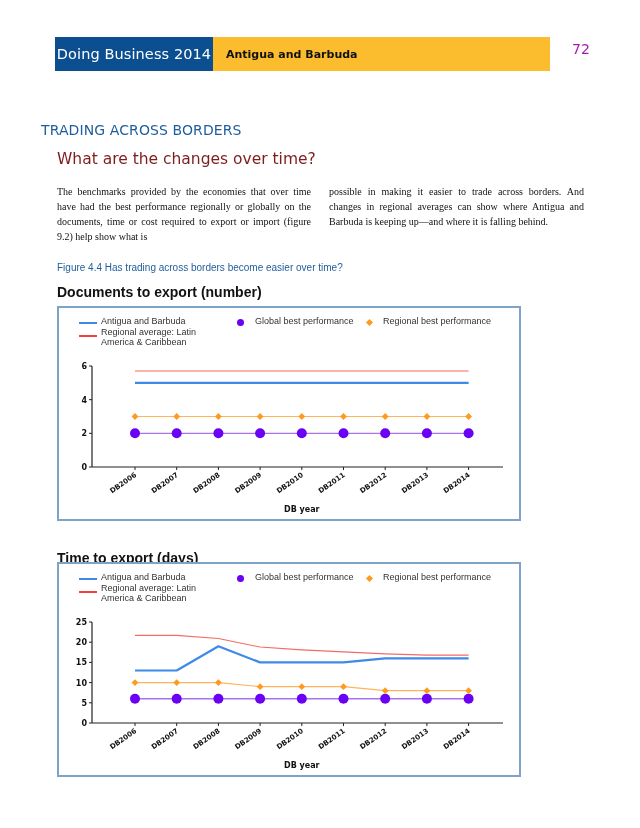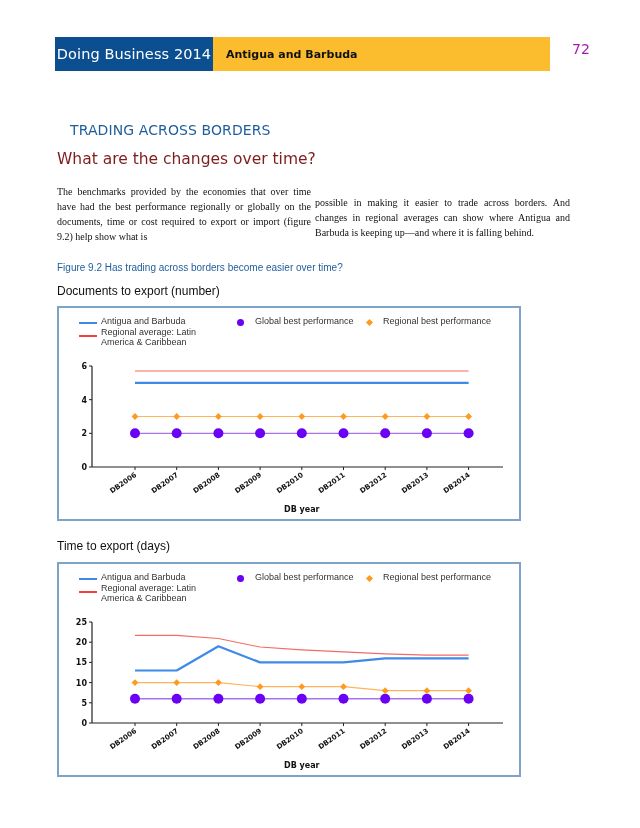"TRADING ACROSS BORDERS" .section-title { left: 70px -> 41px }
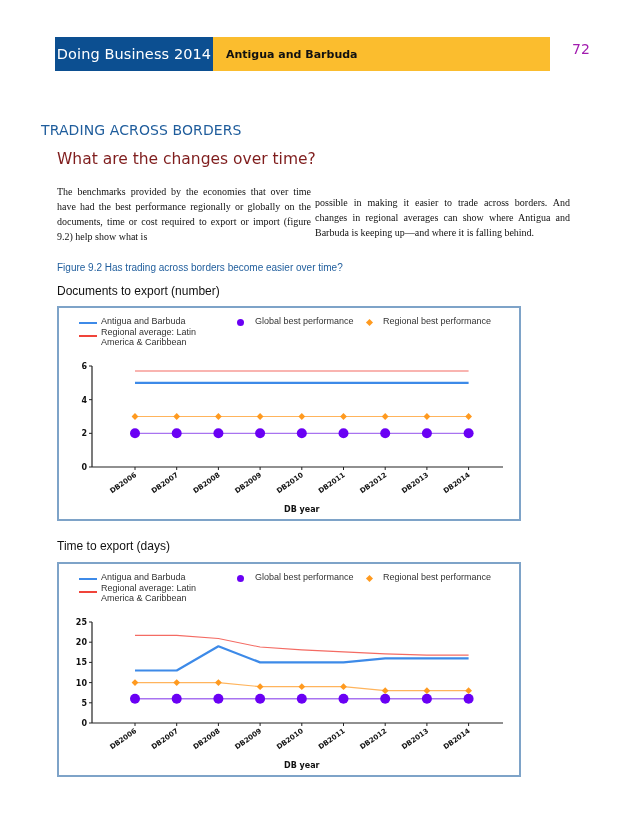"possible in making it easier" .col-right { left: 315px -> 329px; margin-top: 11px -> none }
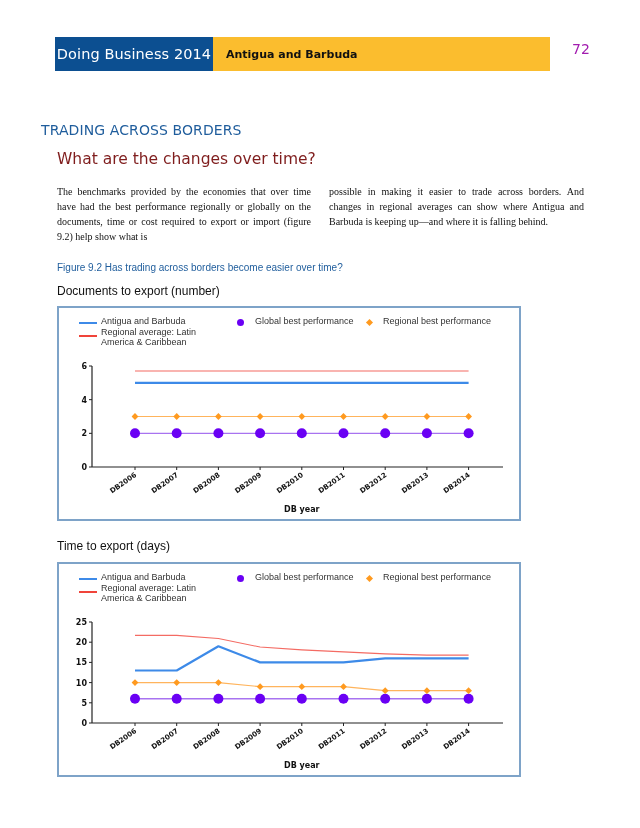"Figure 9.2 Has trading across" div.figure-caption { text: 9.2 -> 4.4 }
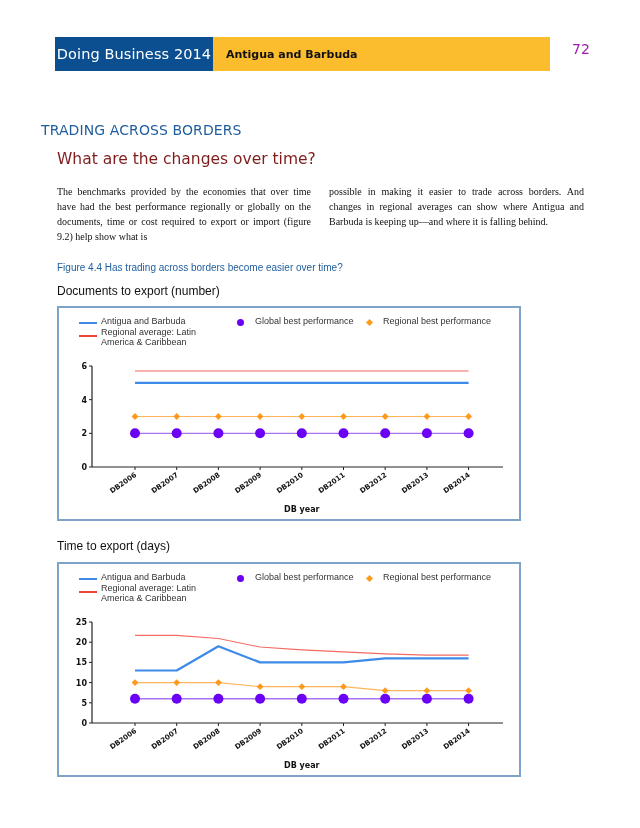"Documents to export (number)" .chart-title { font-size: 12px -> 14px; font-weight: normal -> bold }
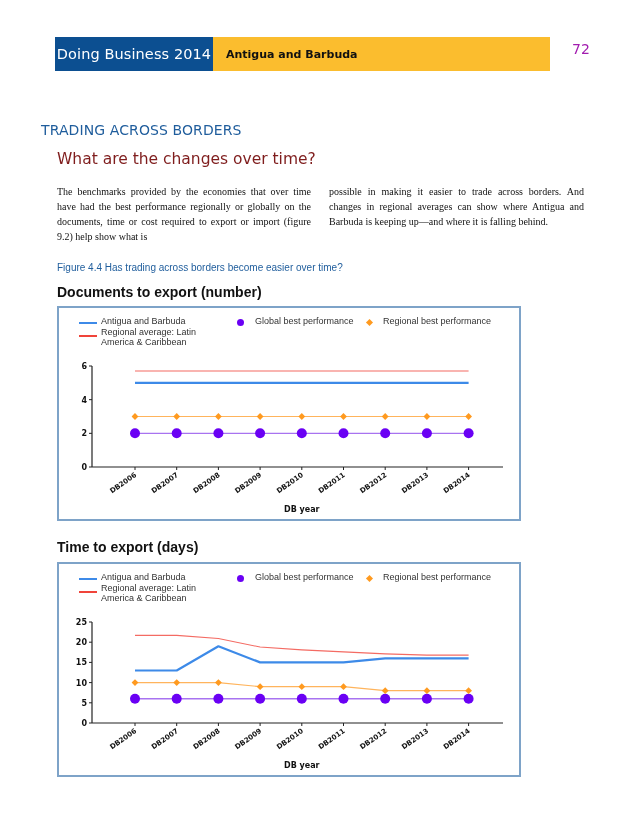"Time to export (days)" .chart-title.c2 { top: 539px -> 550px }
